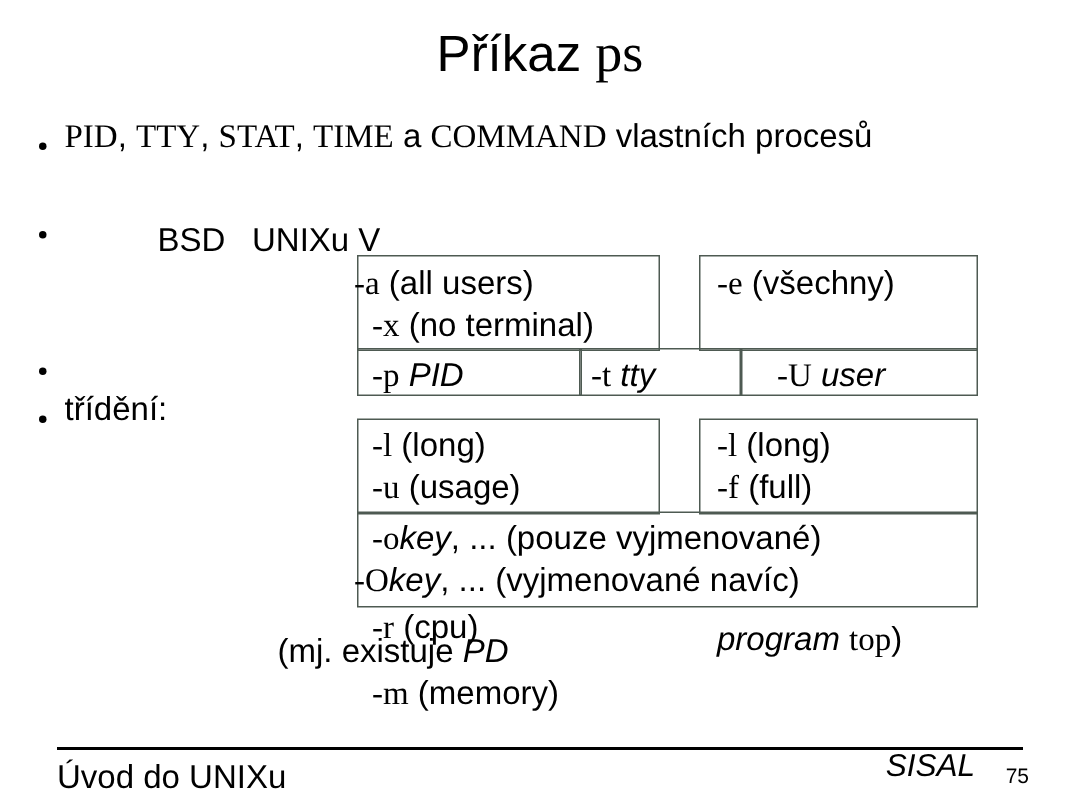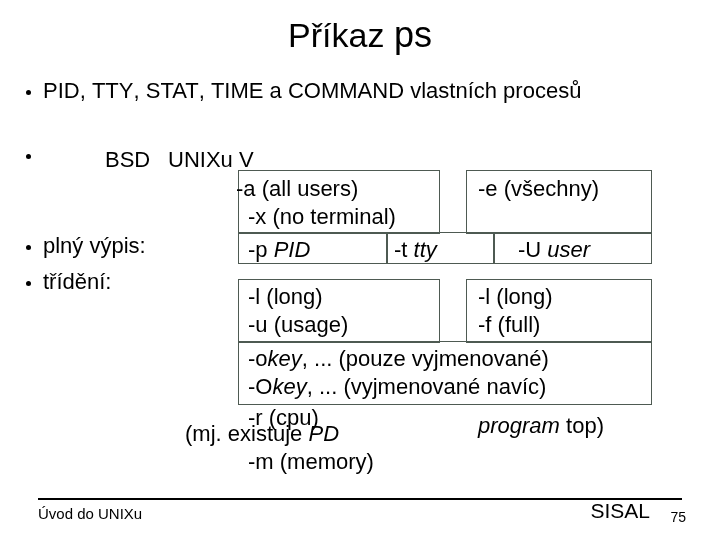"ps" .mono { font-family: Liberation Sans, sans-serif -> Liberation Serif, serif }
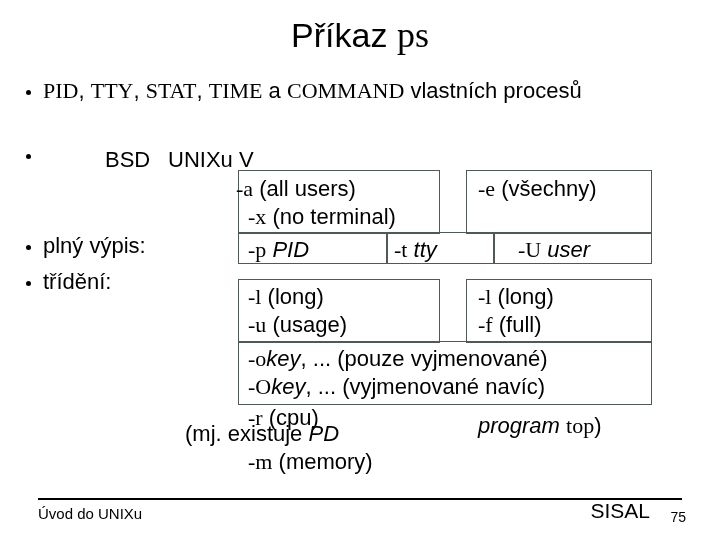"PID, TTY, STAT, TIME a" .bullet { align-items: flex-start -> center }
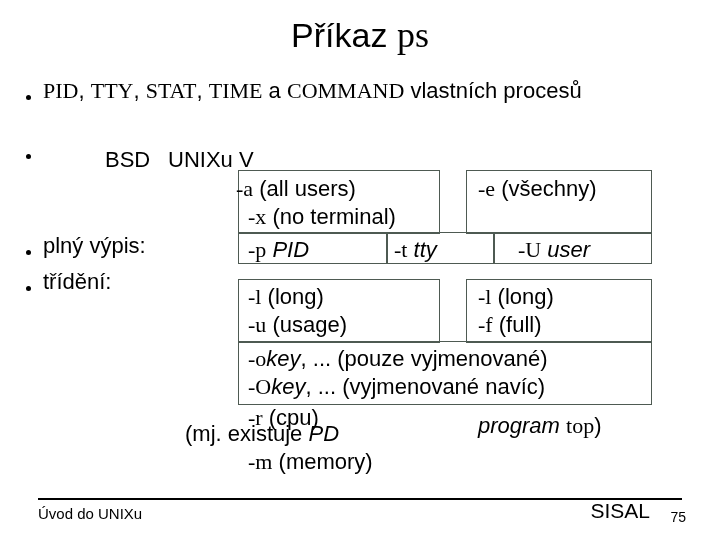"plný výpis:" div { html: <div>plný výpis:</div> -> none }
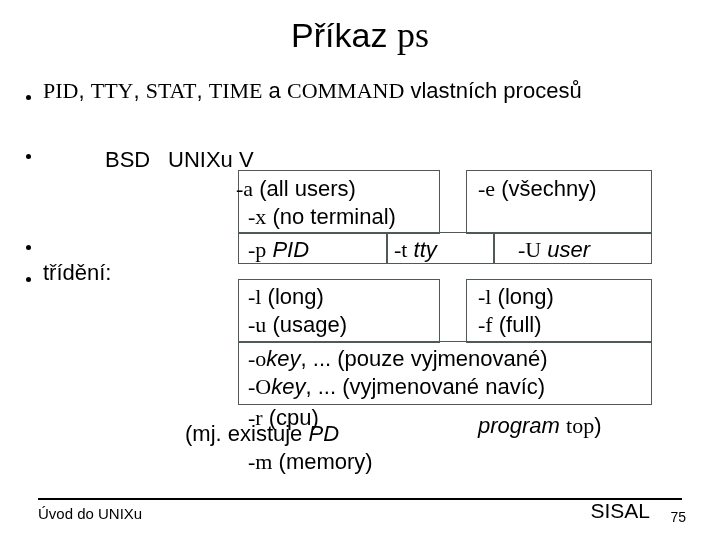"-Okey, ... (vyjmenované navíc)" div.abscol { left: 248px -> 236px }
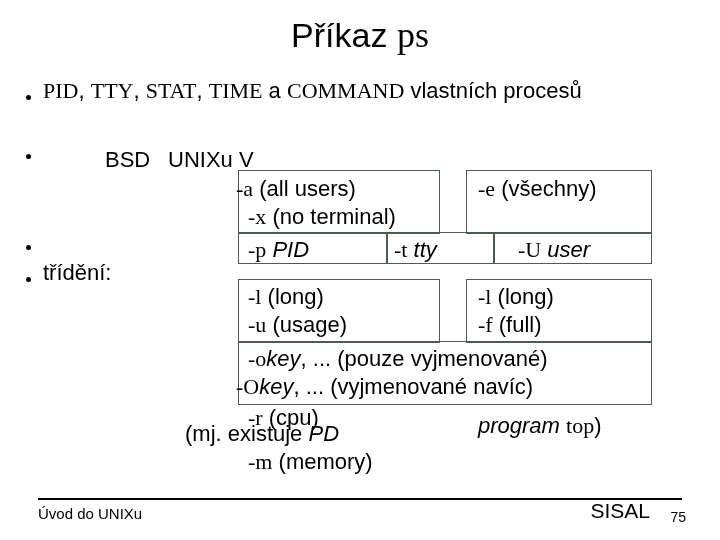"Úvod do UNIXu" .footer-left { font-size: 15px -> 22px }
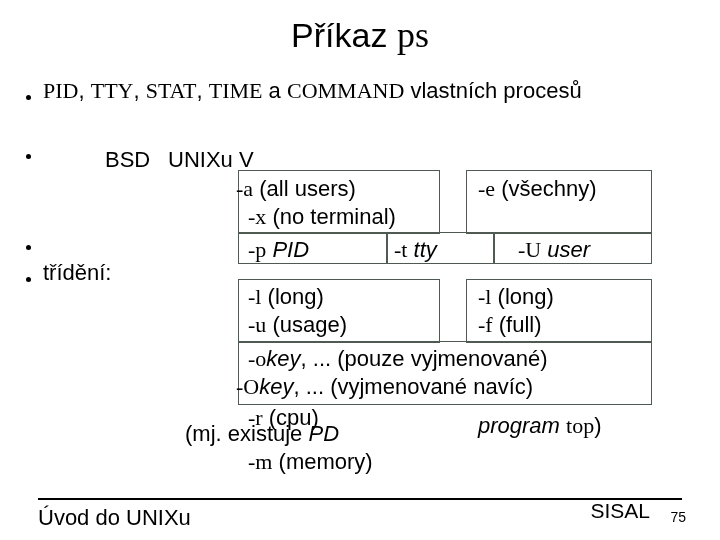"SISAL" .footer-right { font-style: none -> italic }
